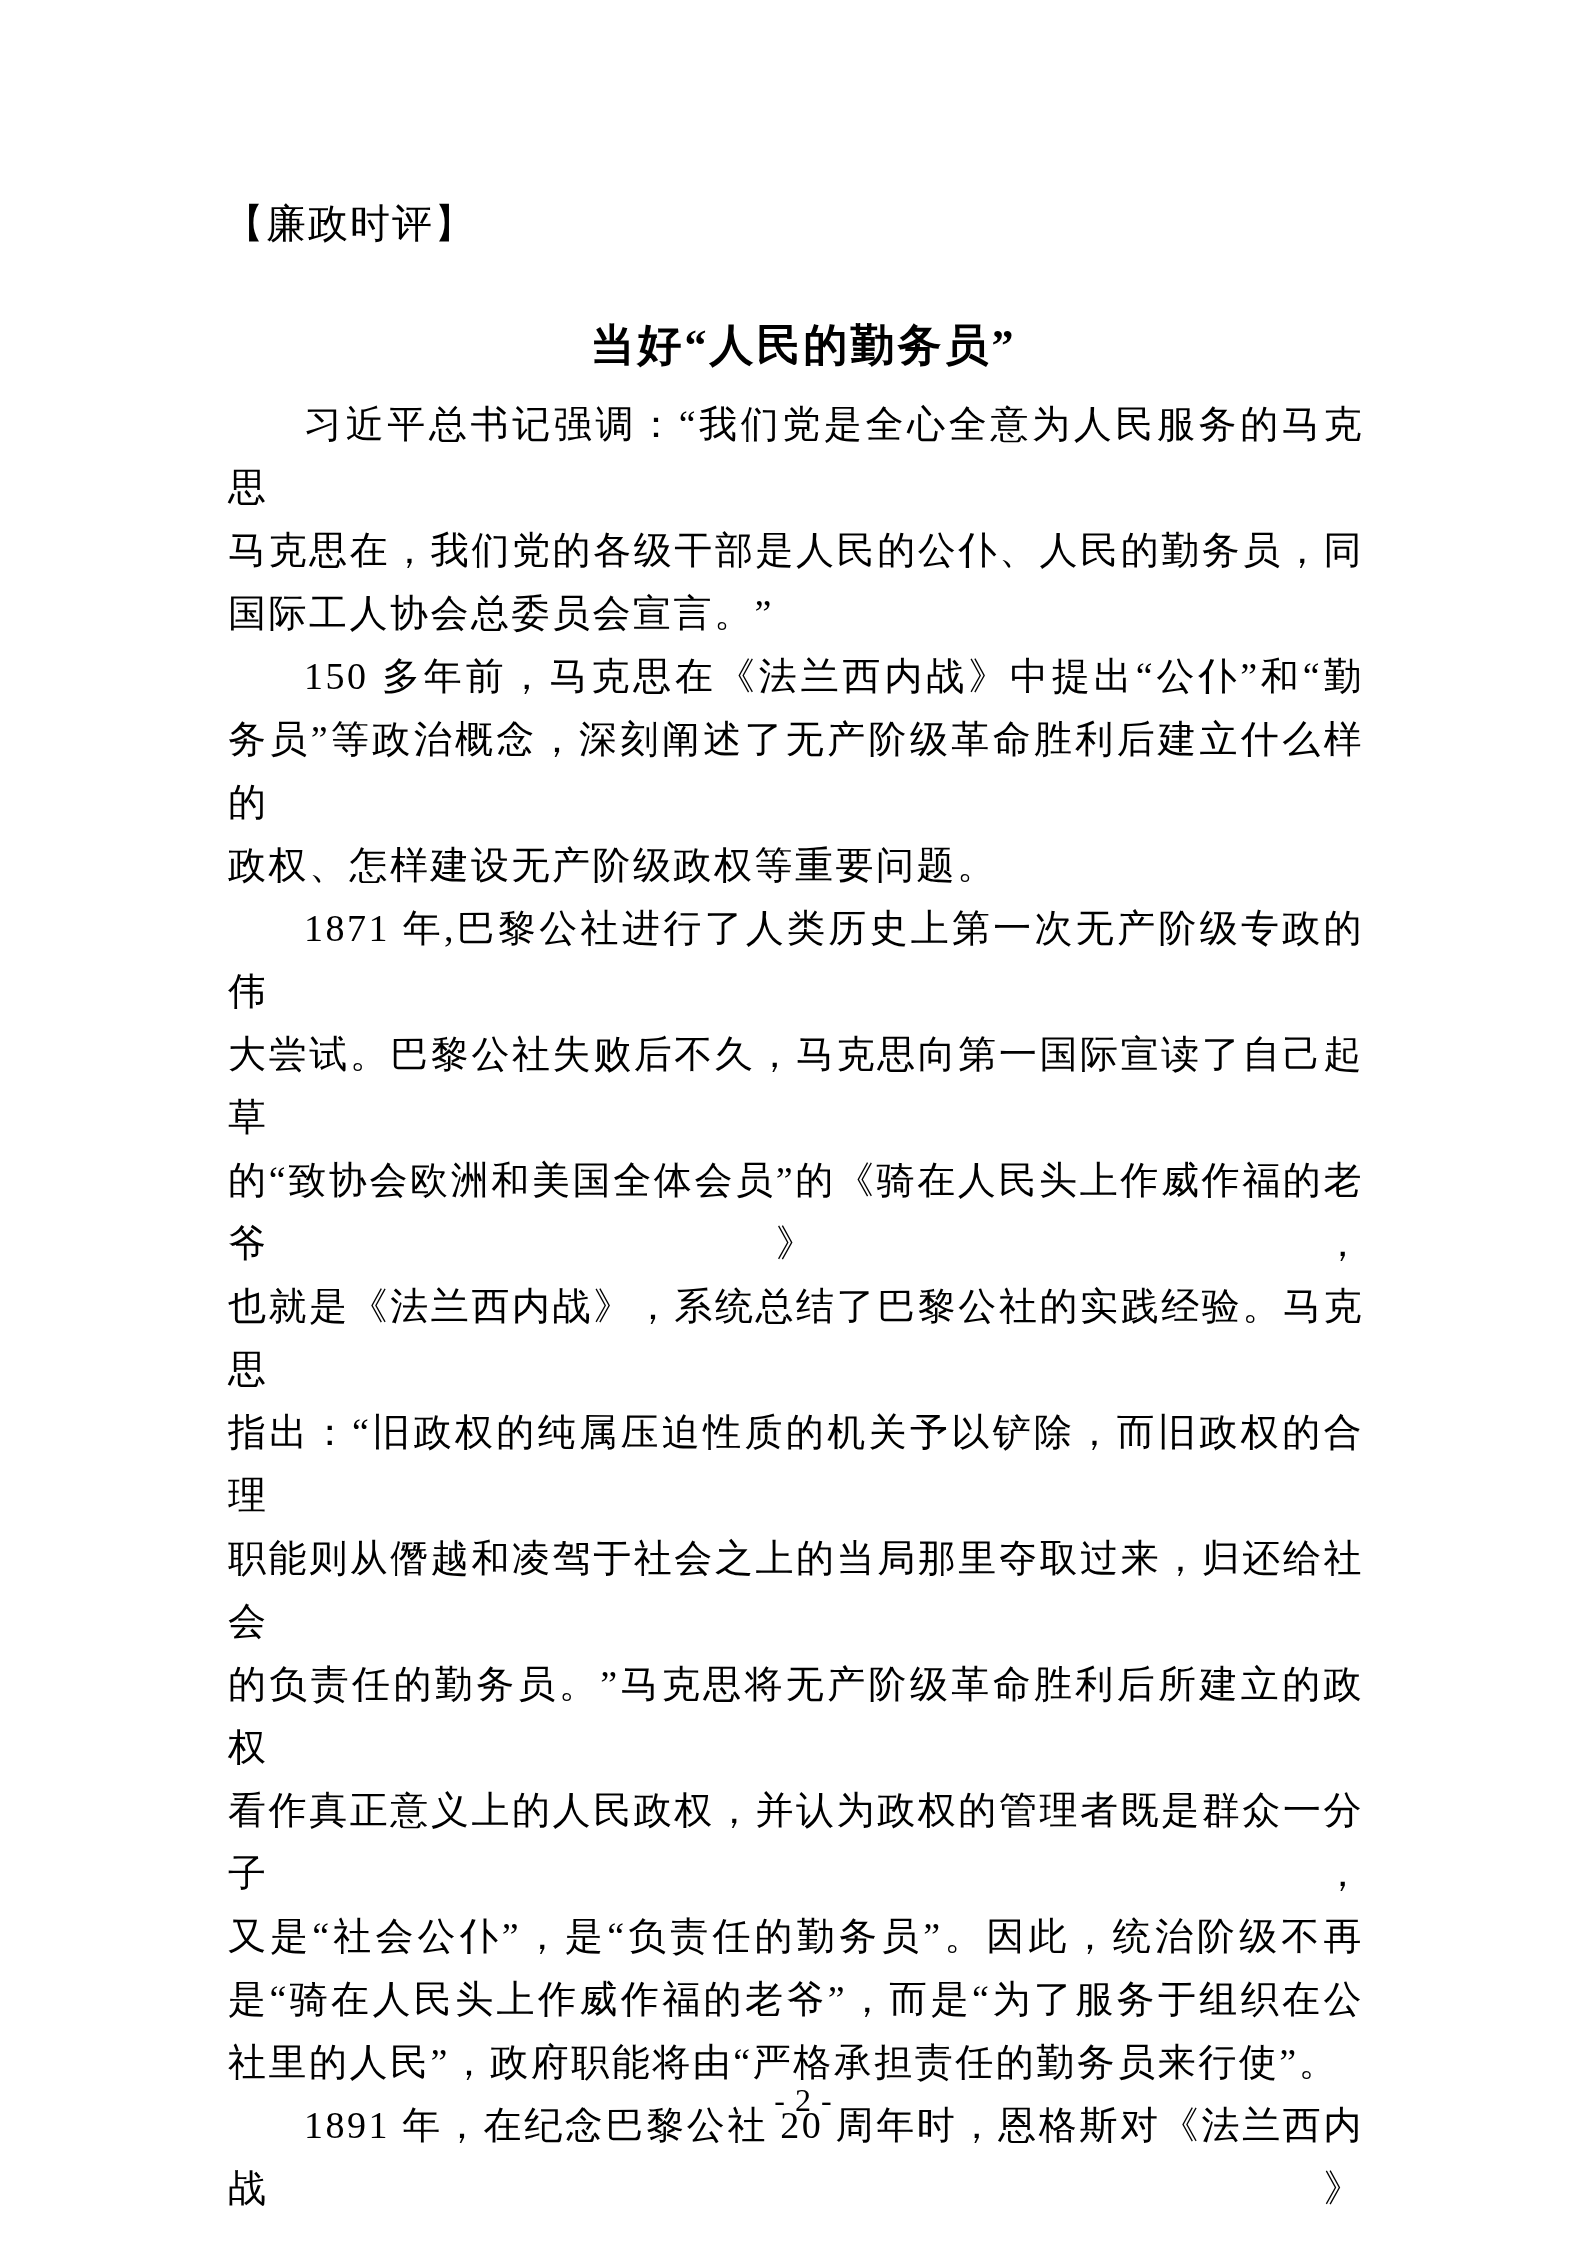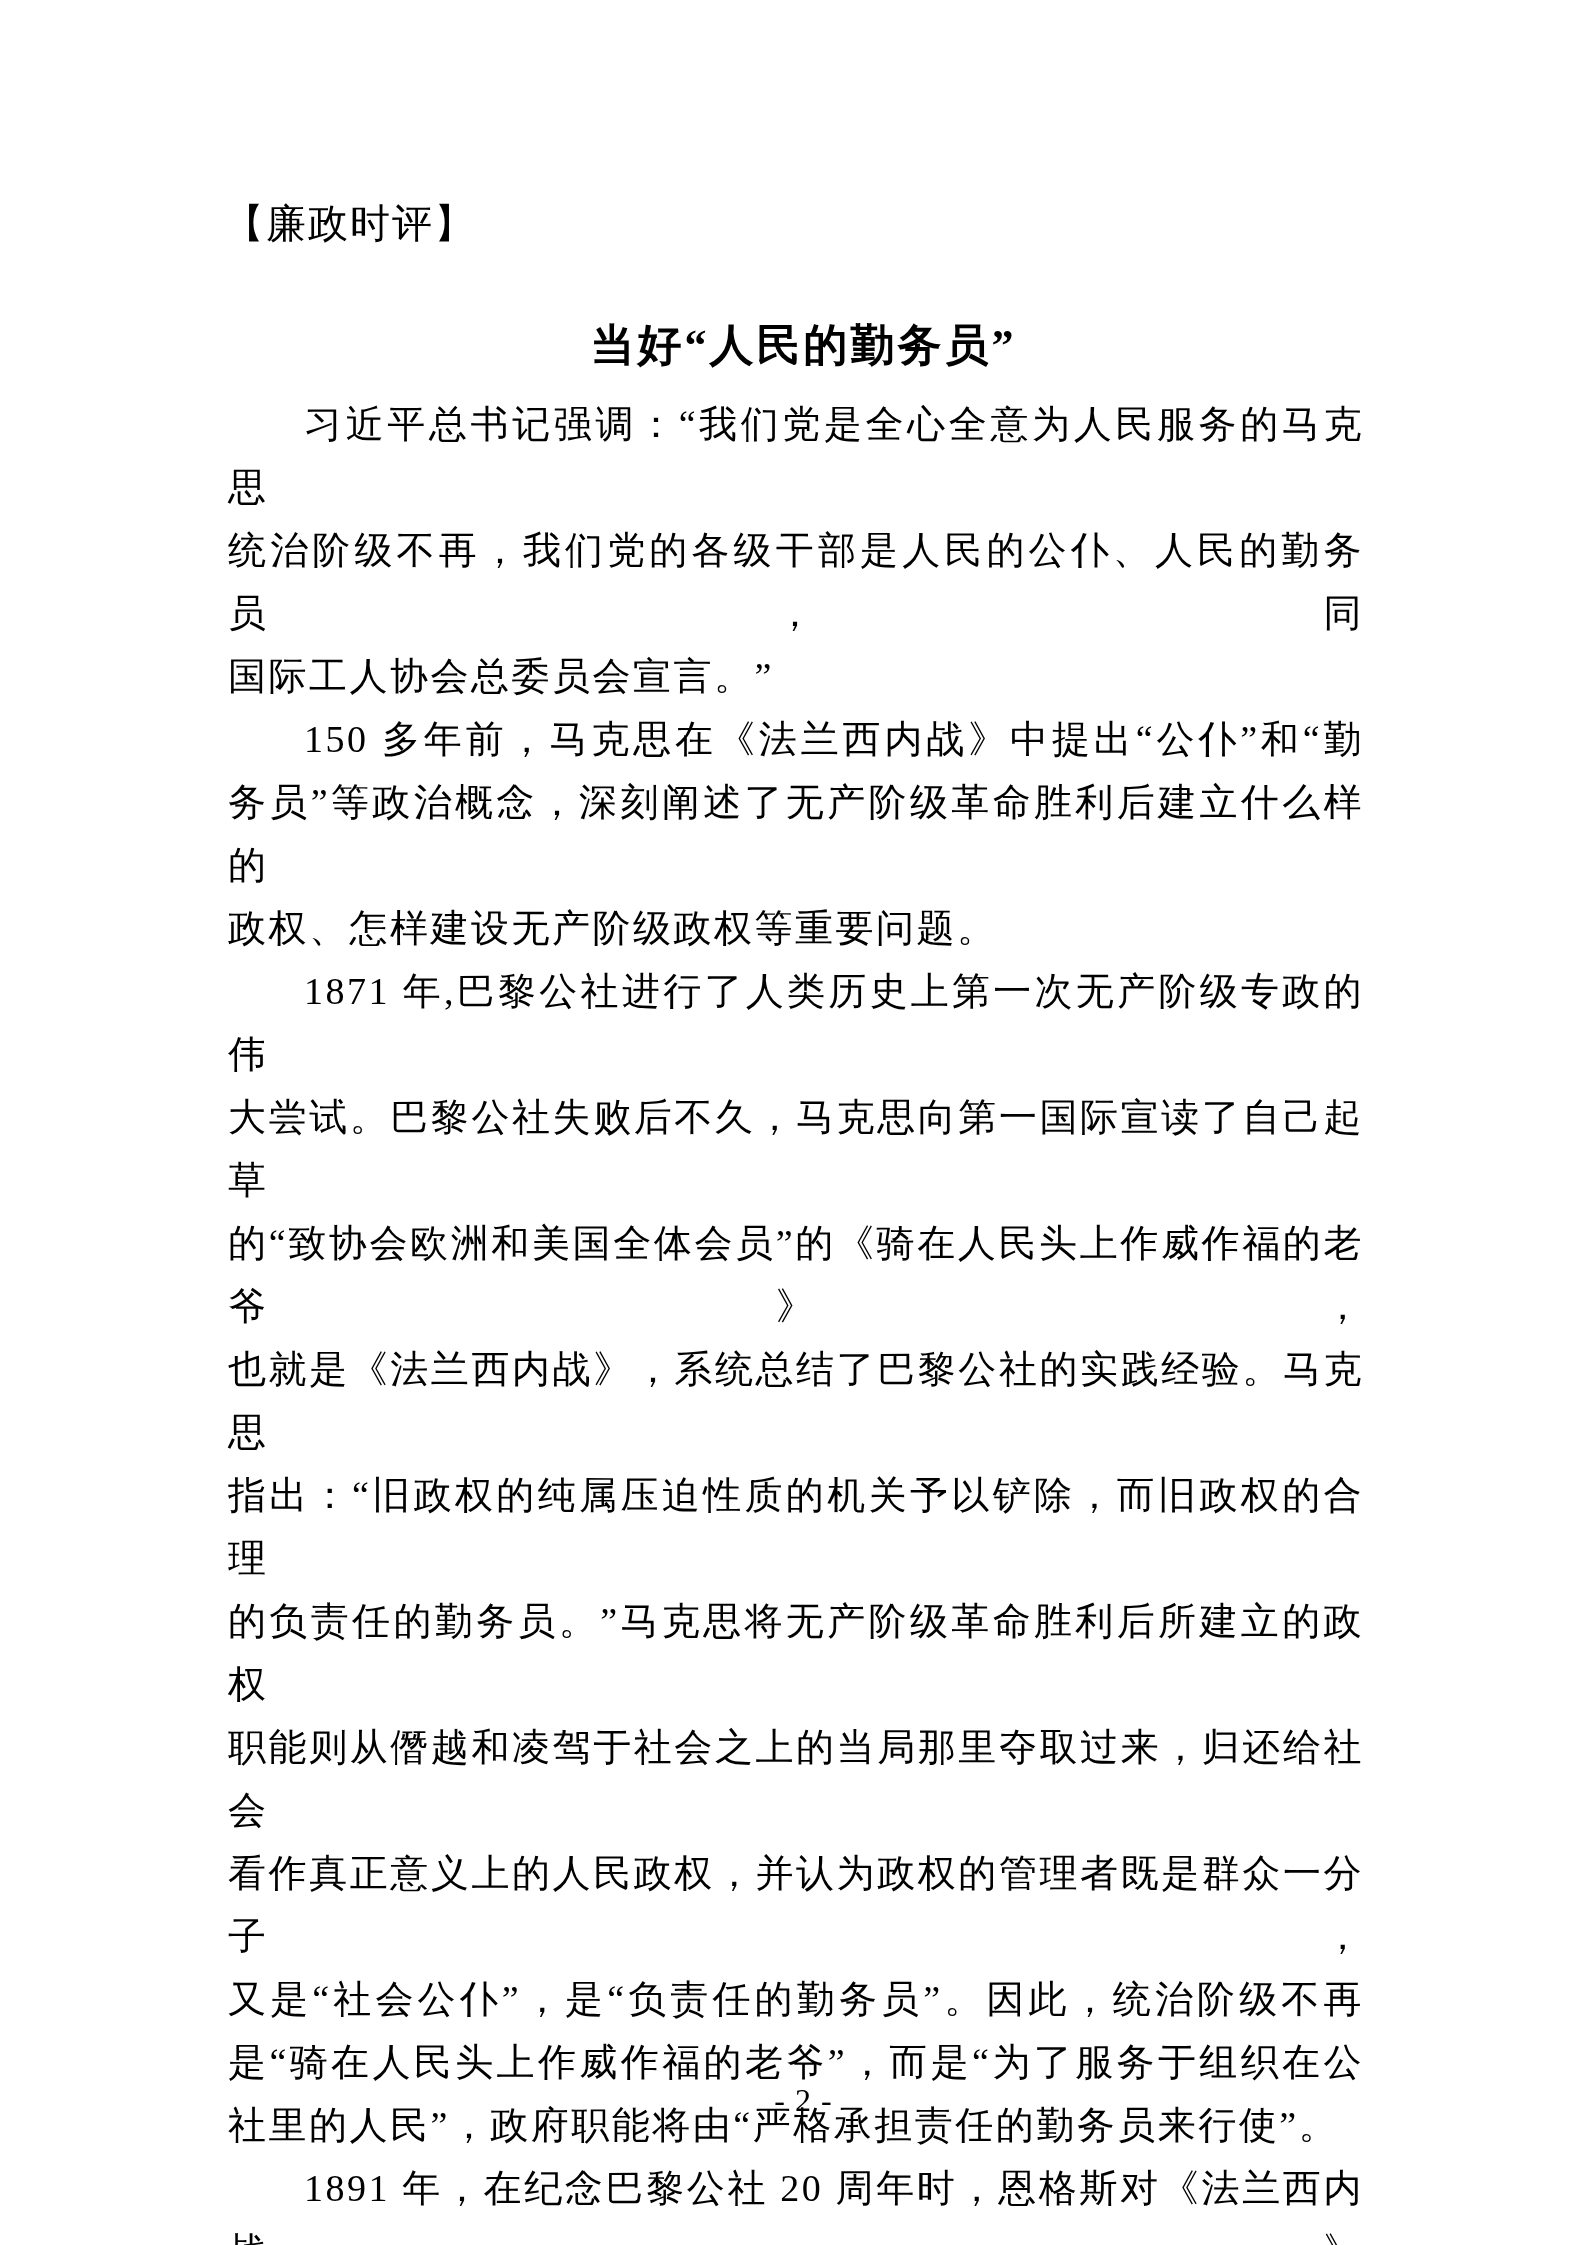"统治阶级不再，我们党的各级干部是人民的公仆、人民的勤务员，同" div.line { text: 统治阶级不再 -> 马克思在 }
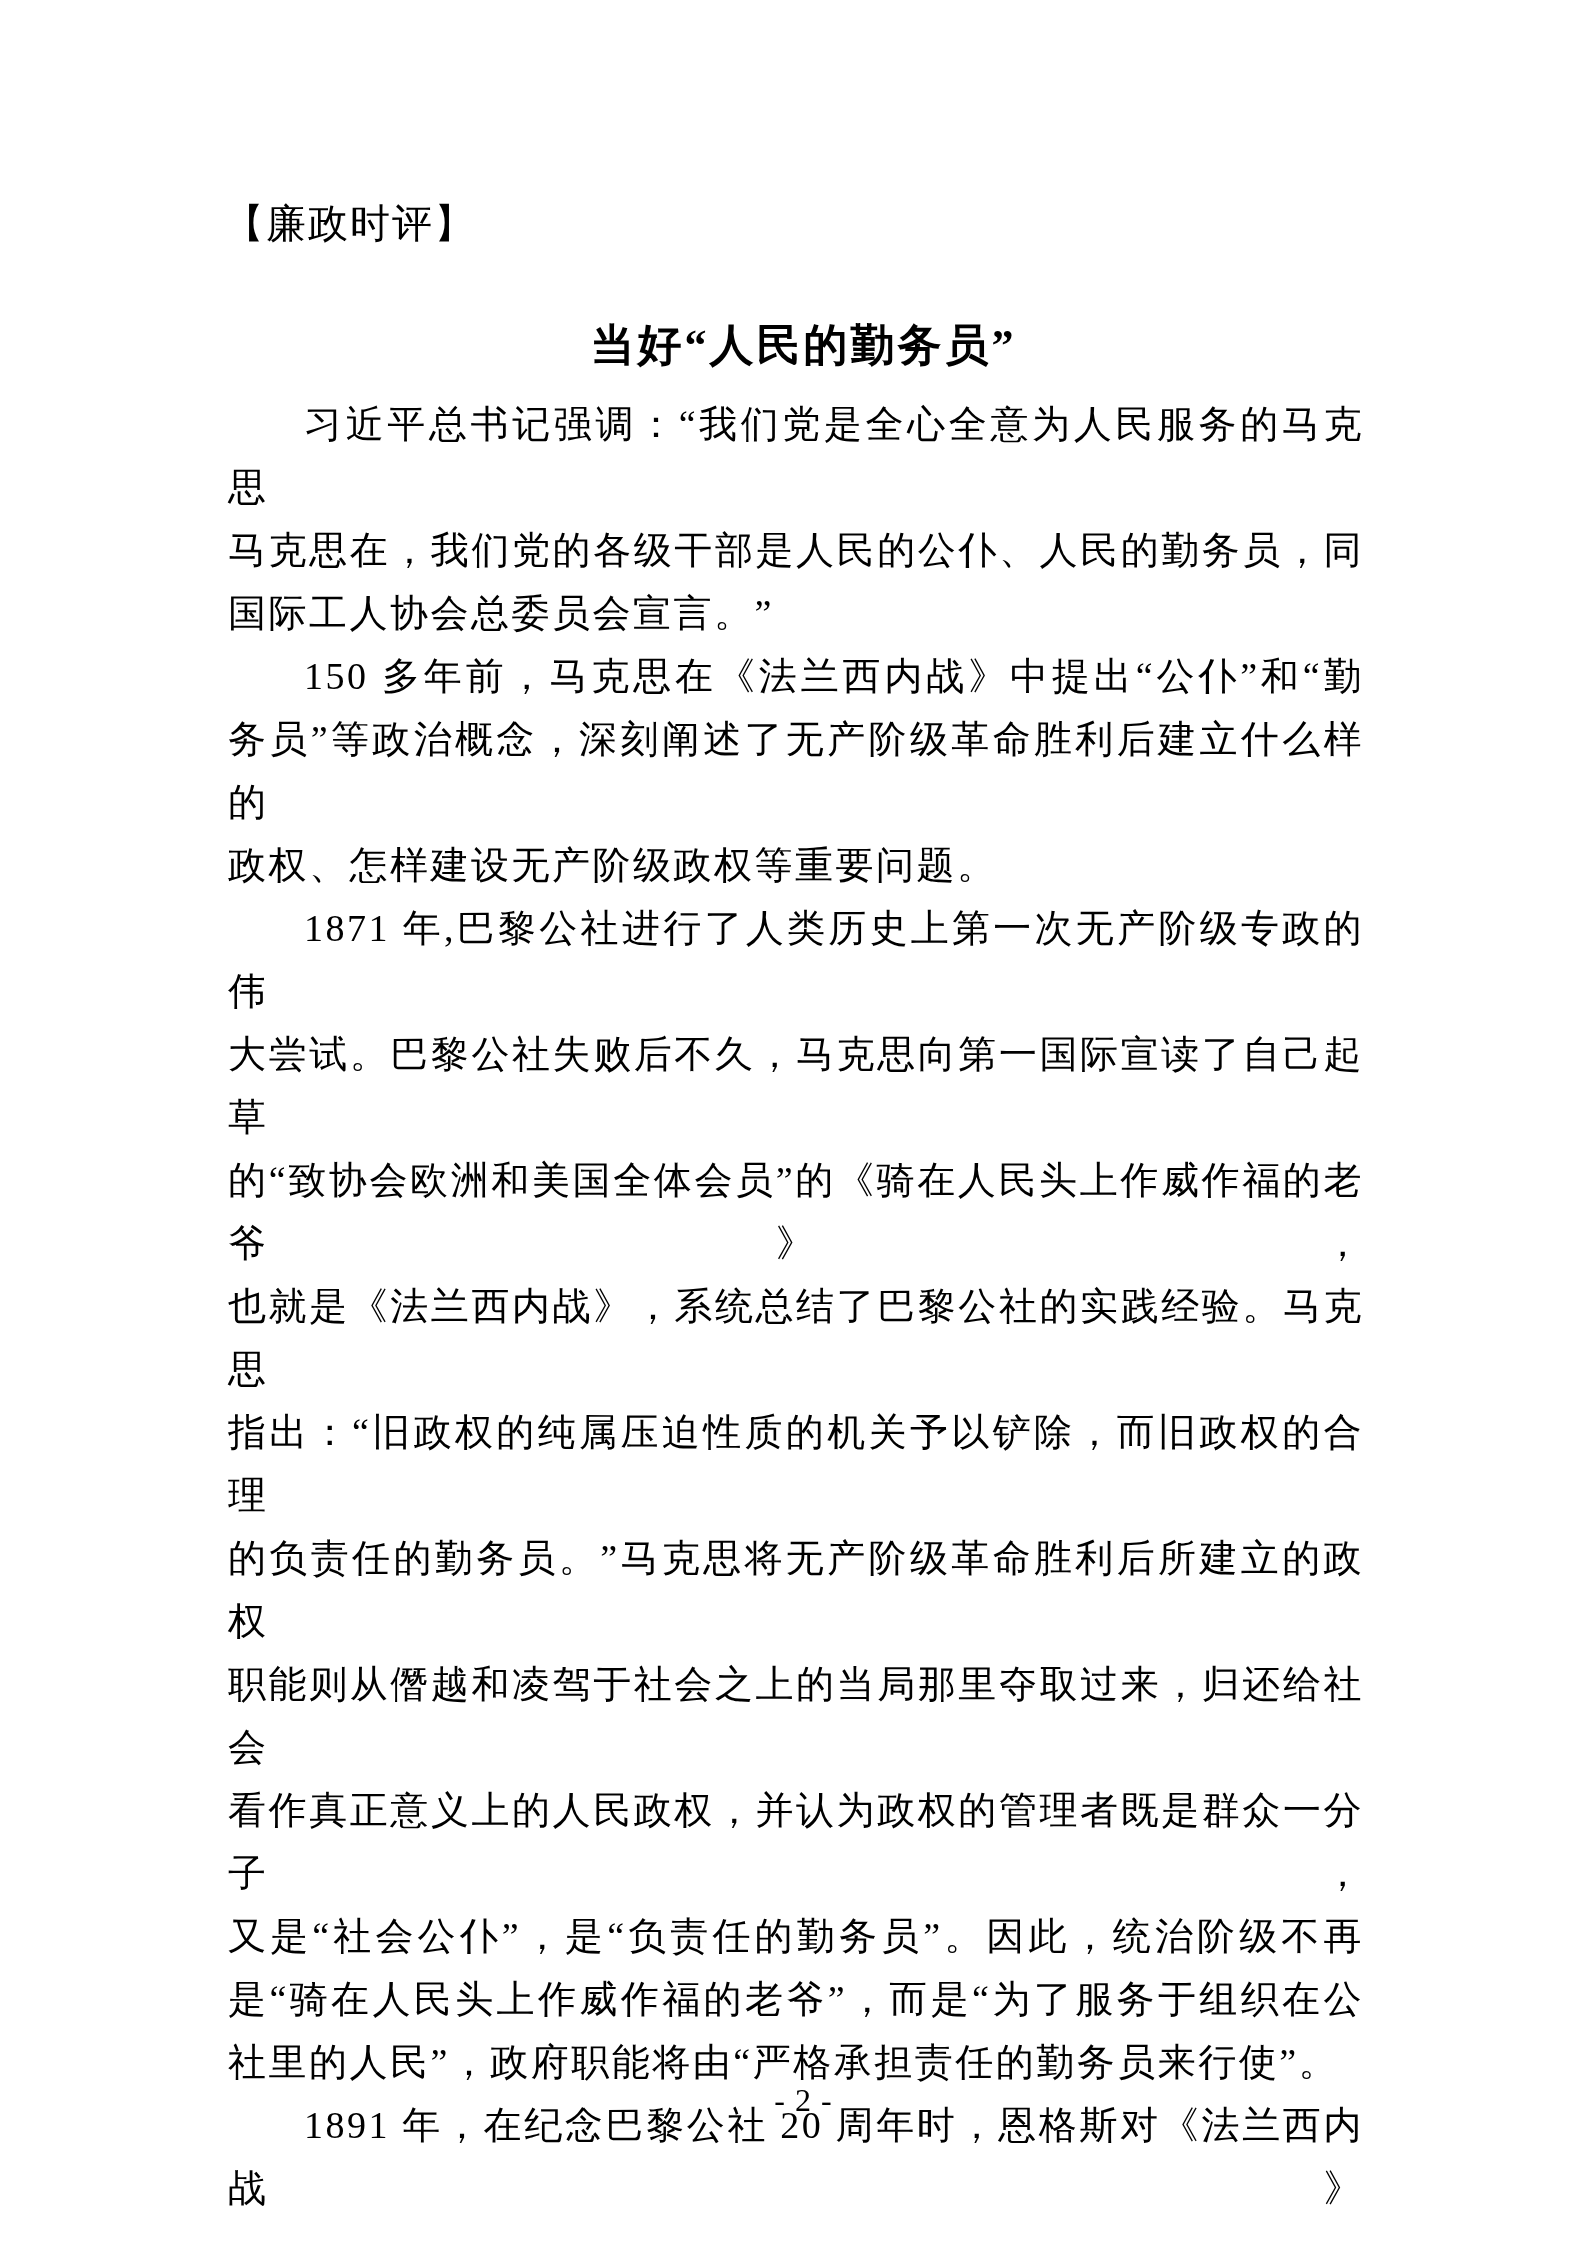"的负责任的勤务员。”马克思将无产阶级革命胜利后所建立的政权" div.line { order: before "职能则从僭越和凌驾于社会之上的当局那里夺取过来，归还给社会" -> after "职能则从僭越和凌驾于社会之上的当局那里夺取过来，归还给社会" }
